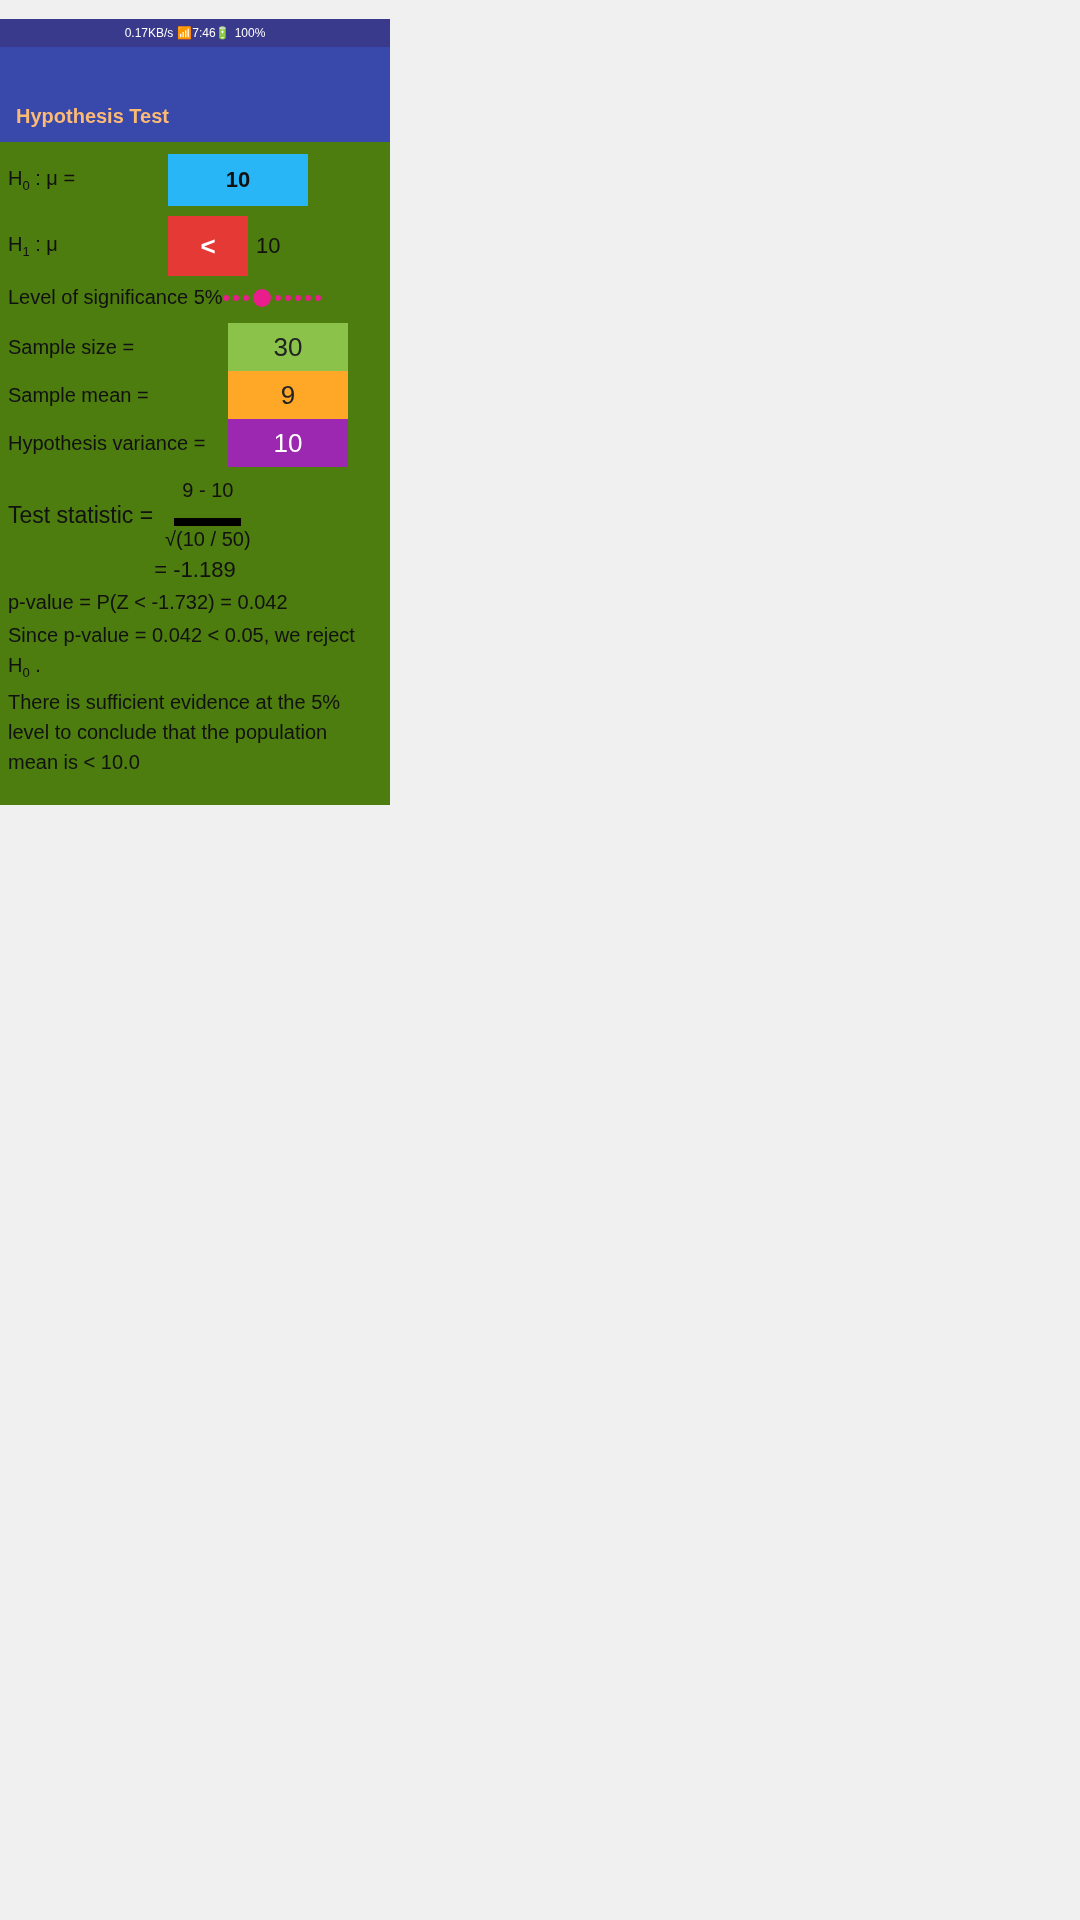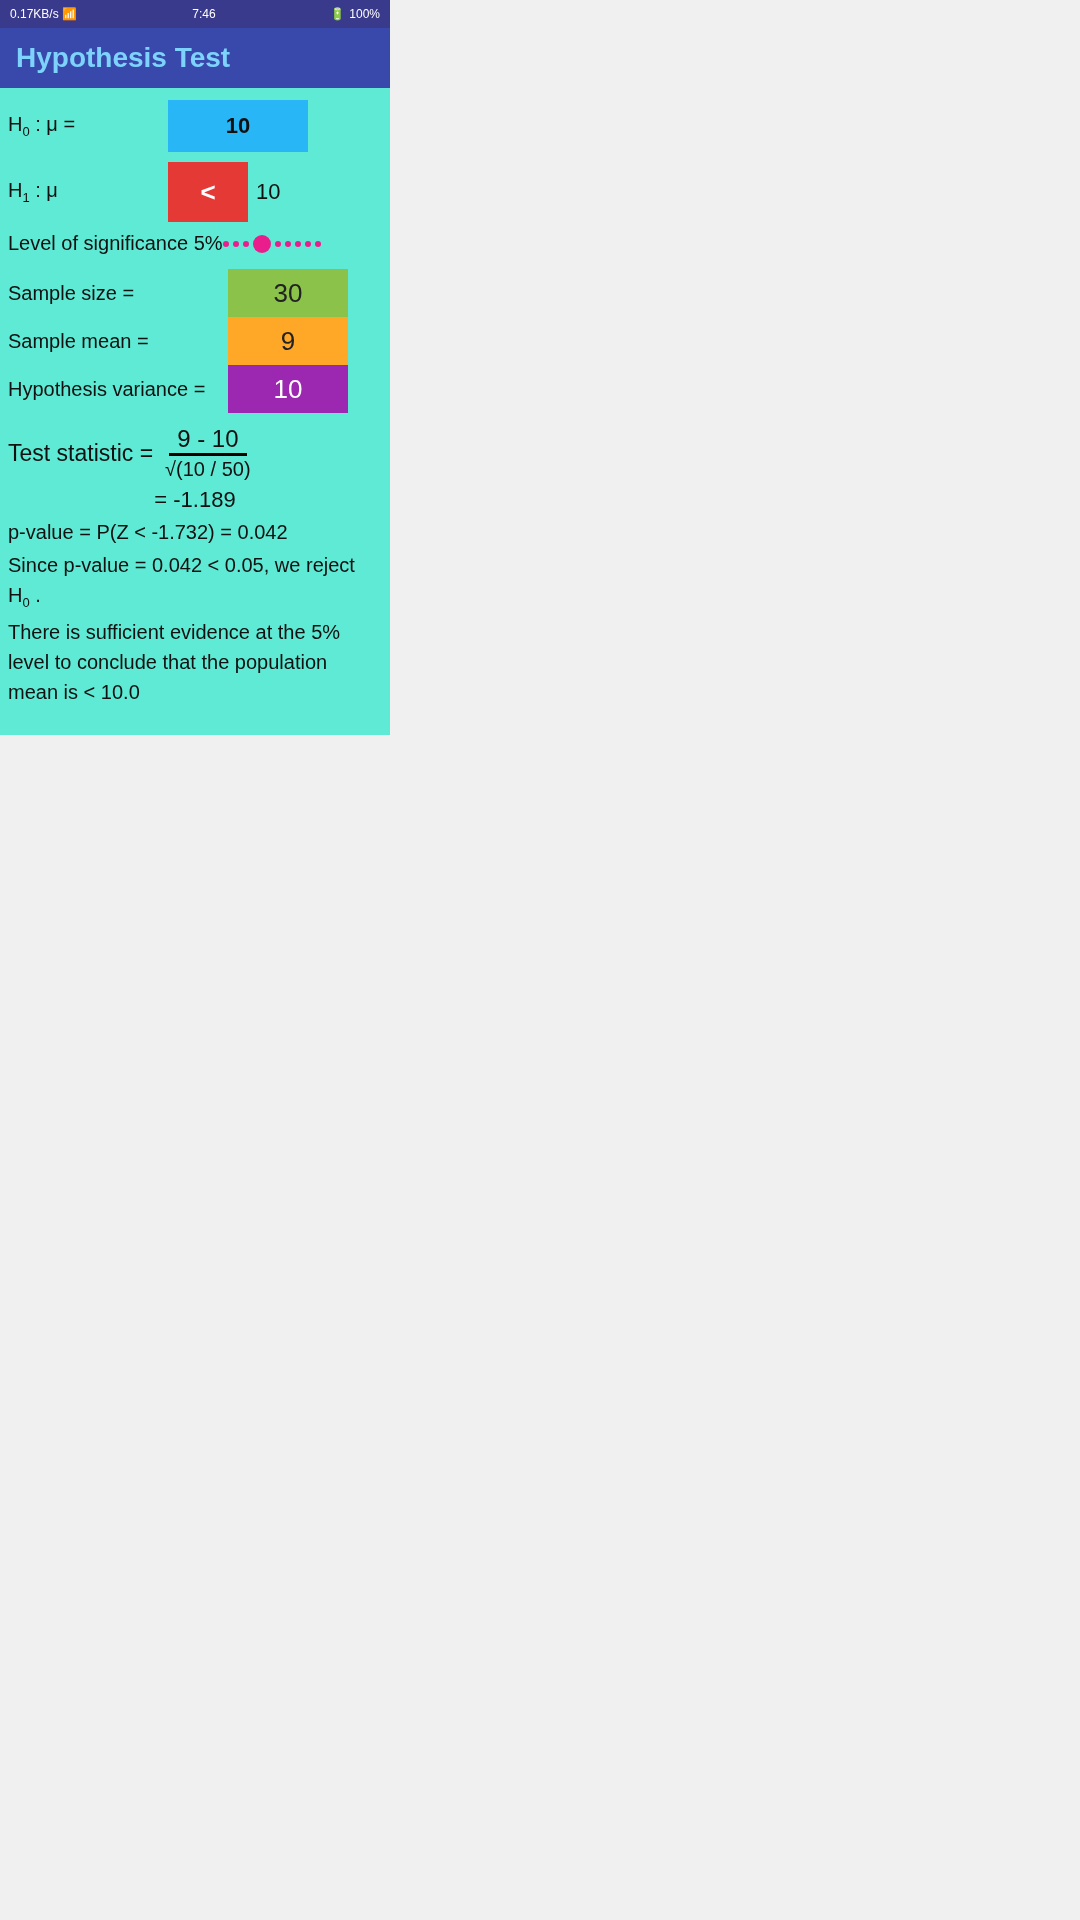"0.17KB/s" .status-bar { justify-content: space-between -> center; margin-top: none -> 19px }
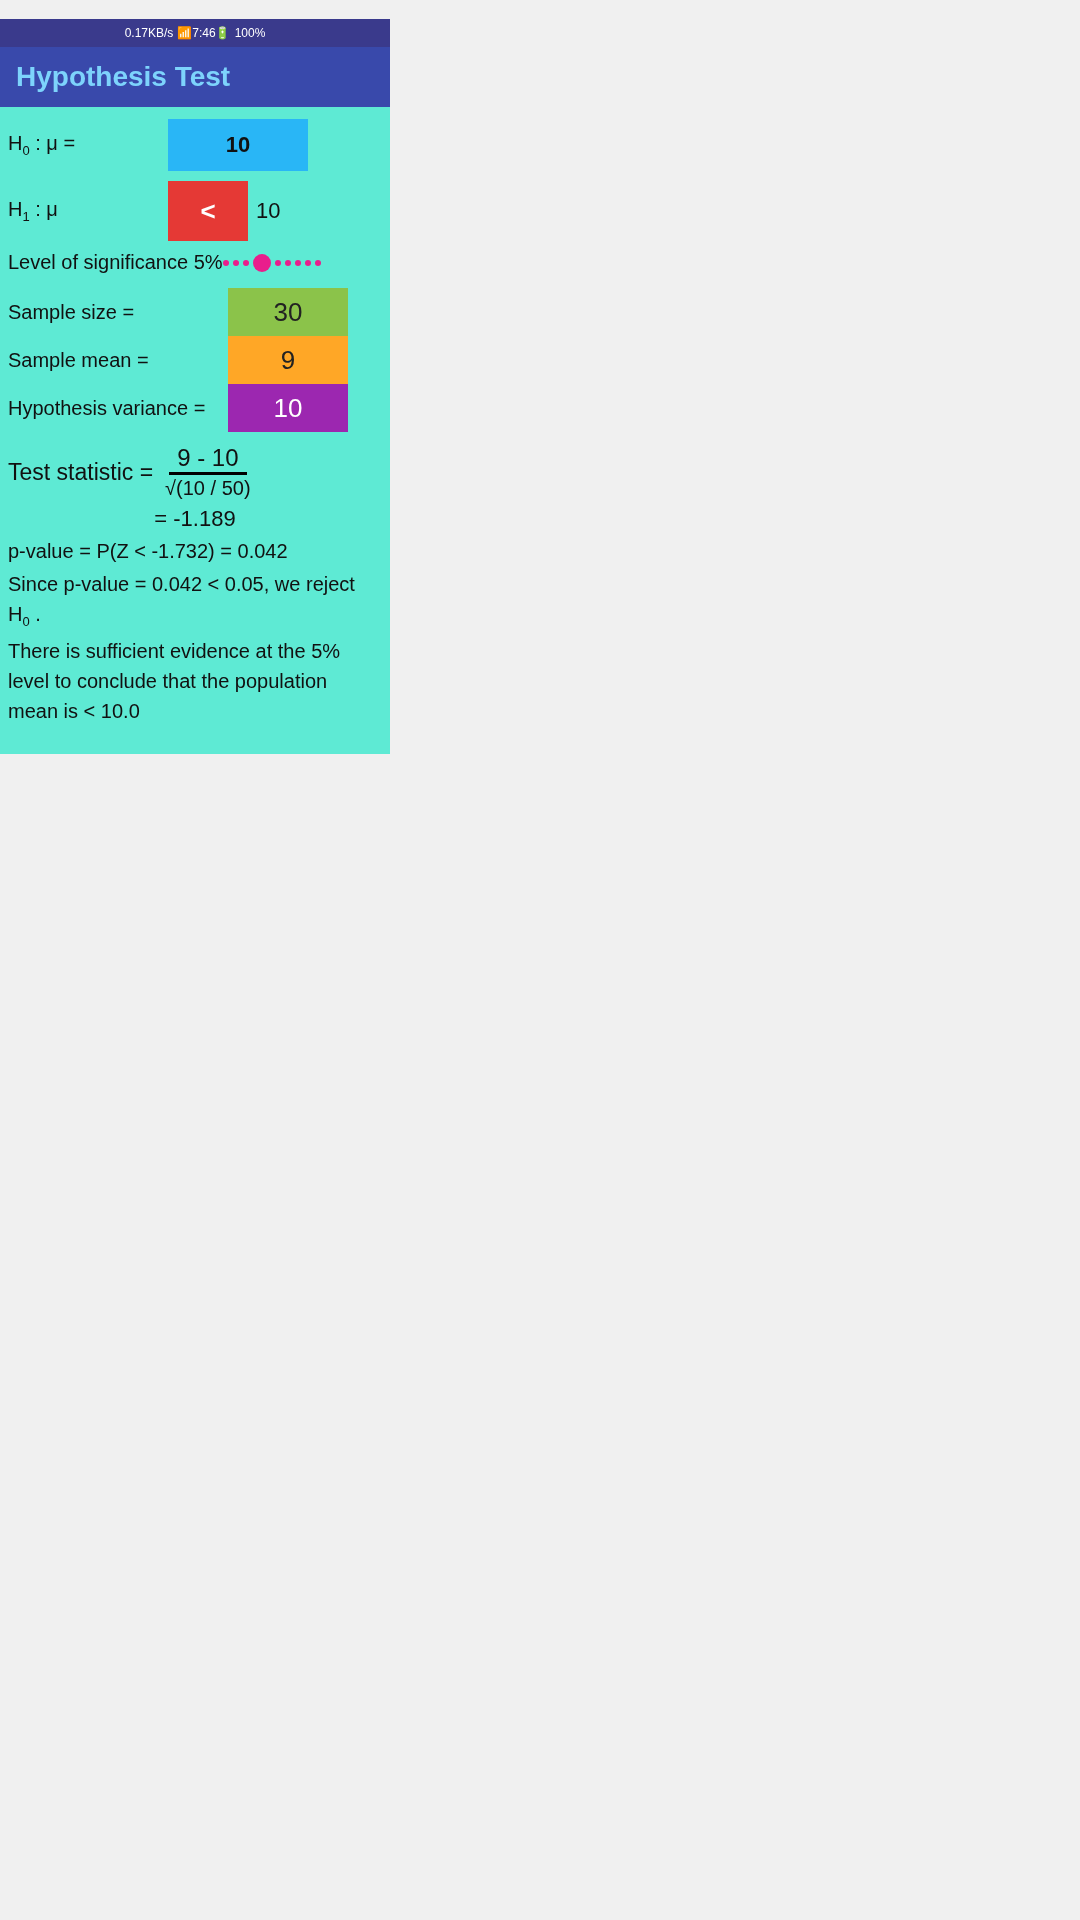"Hypothesis Test" .app-header h1 { color: #7dd3fc -> #fdba74; font-size: 28px -> 20px; margin-top: none -> 44px }
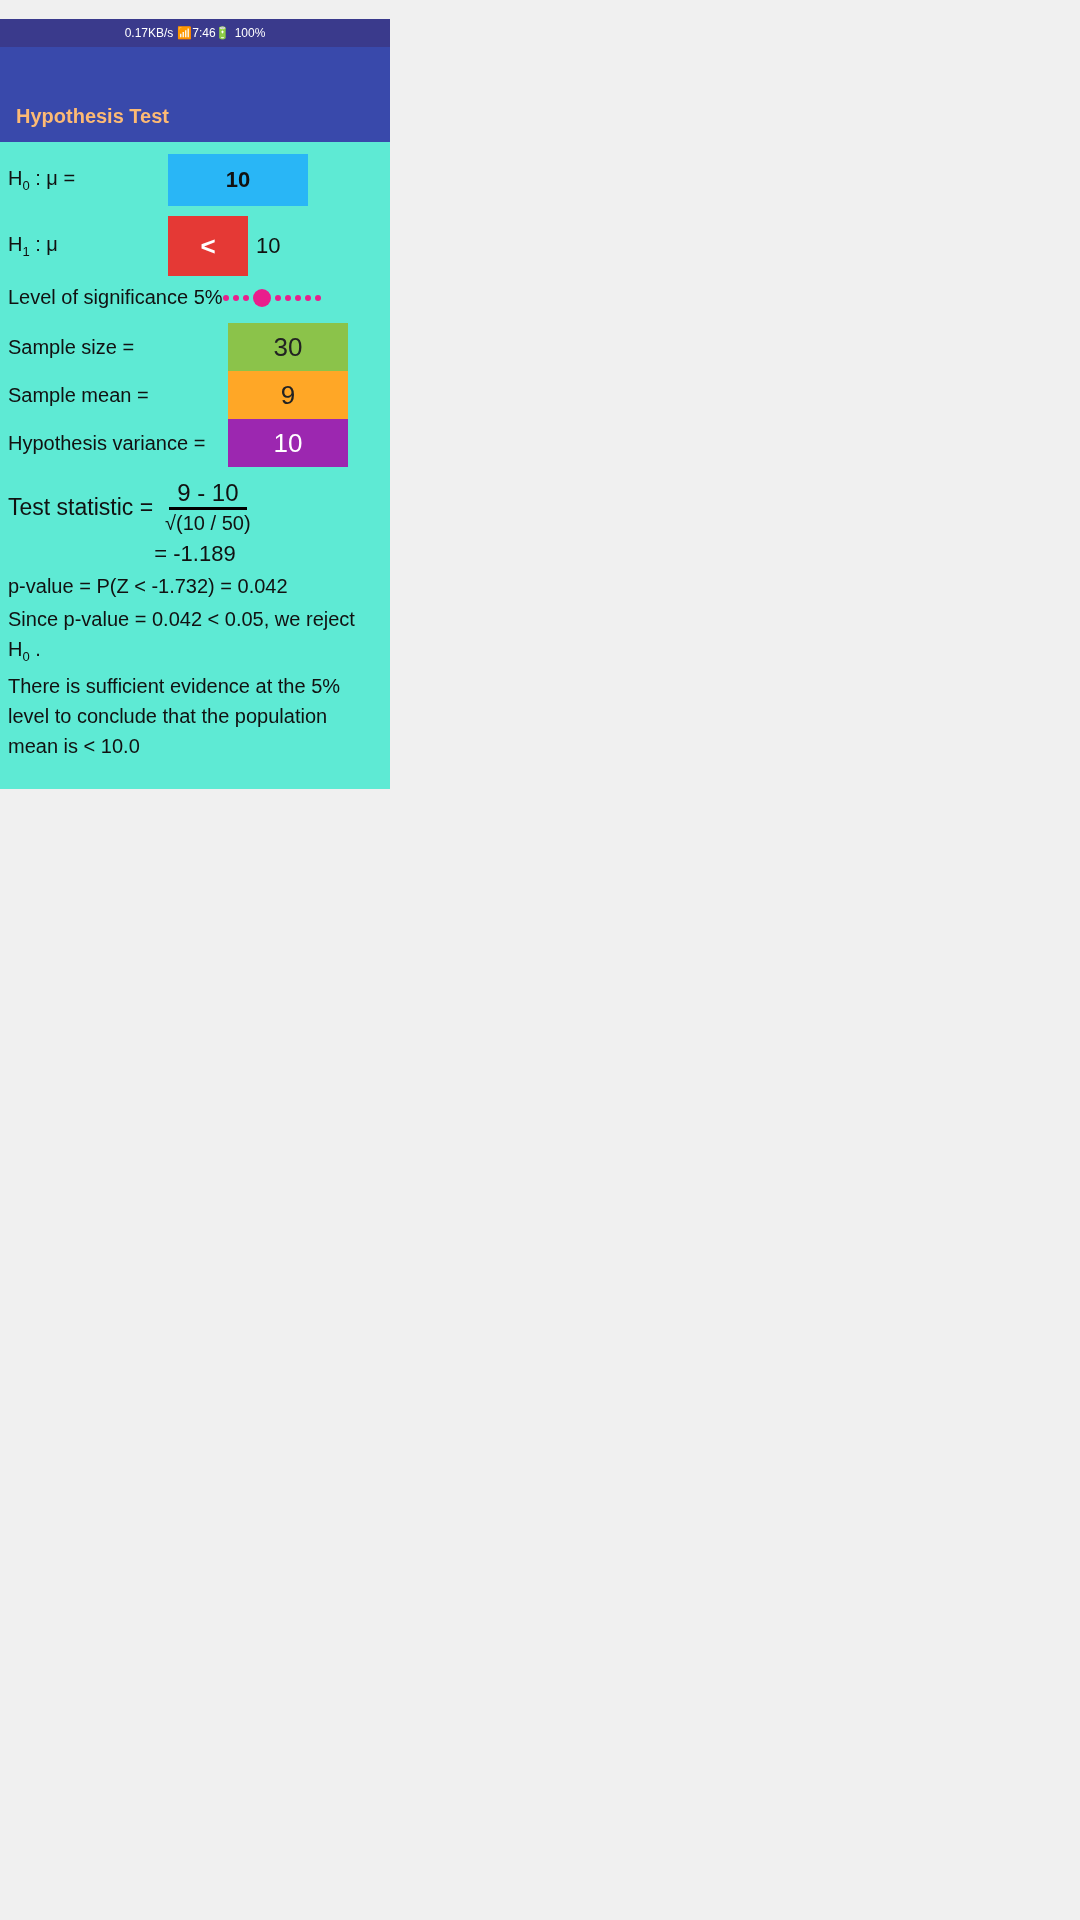"H0 : μ =" .content { background: #5eead4 -> #4d7c0f }
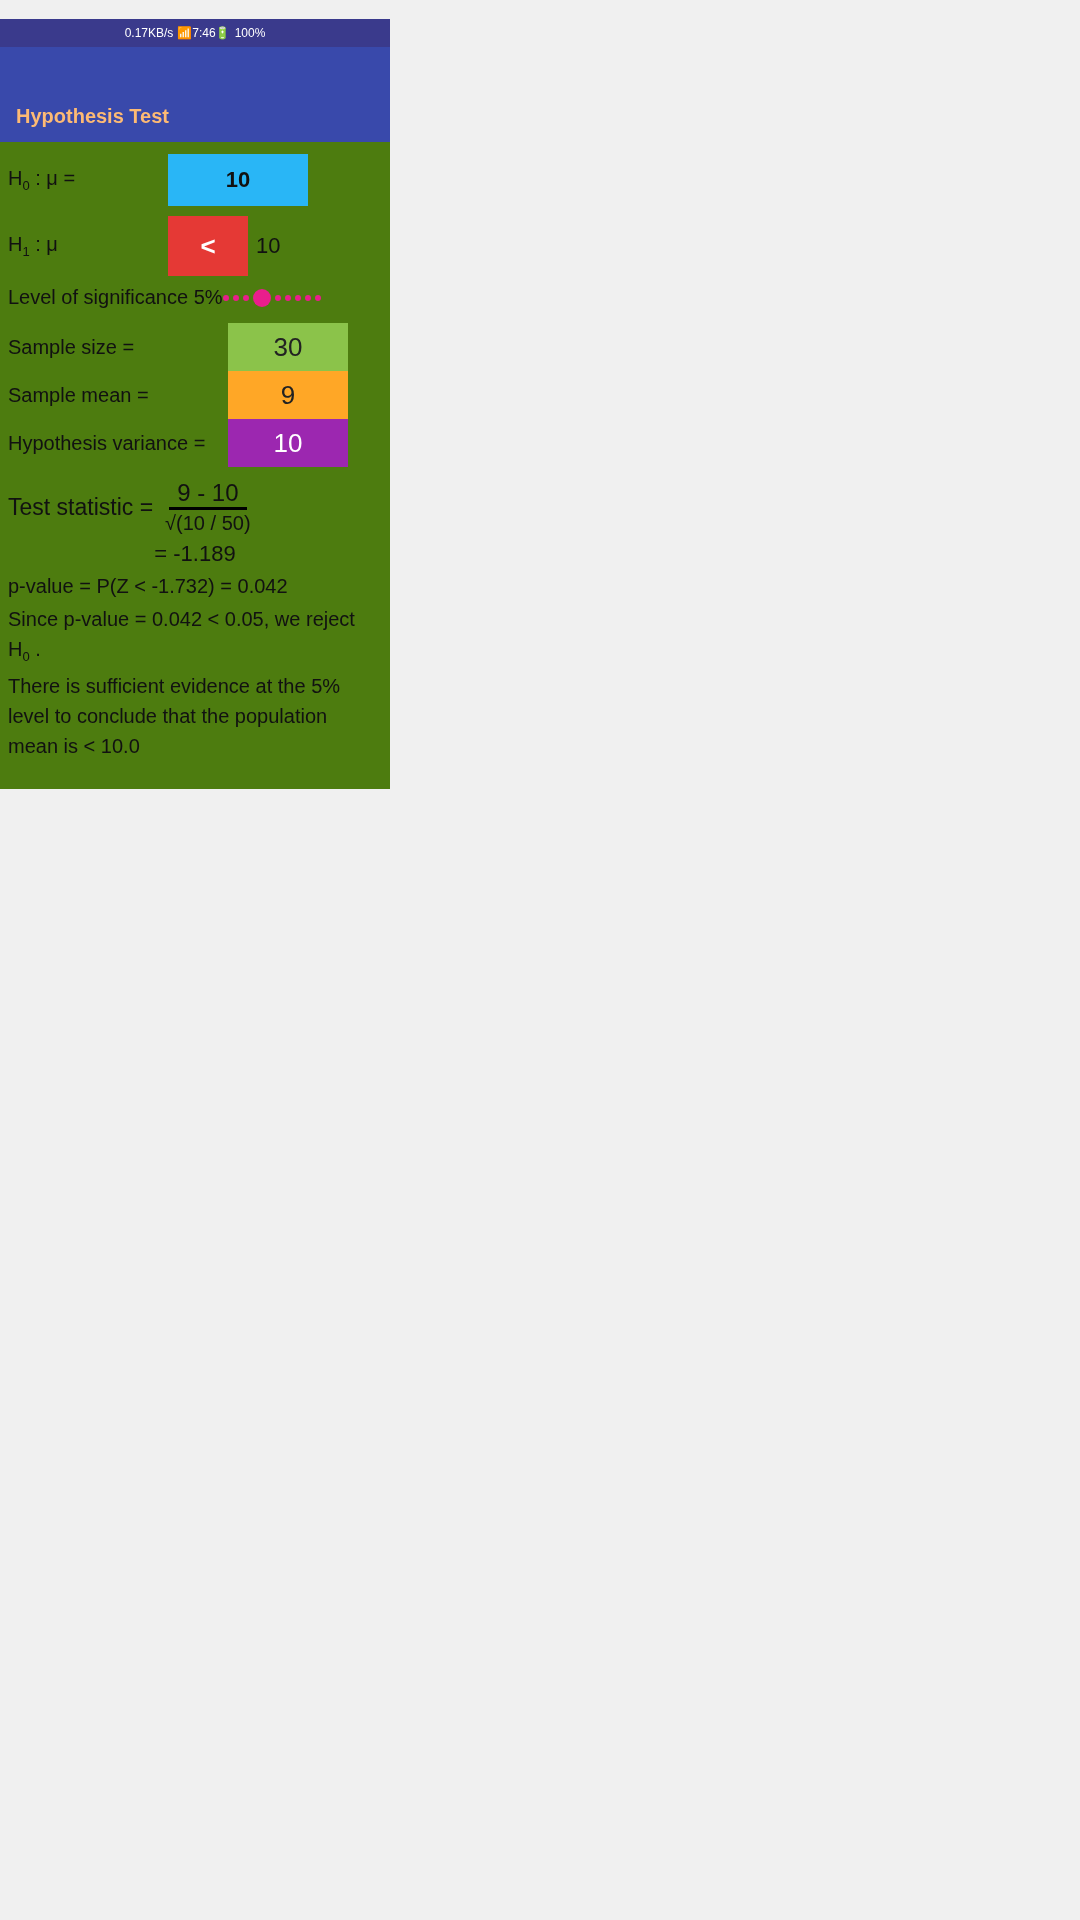"9 - 10" .fraction-numerator { border-bottom: 3px solid #000000 -> 8px solid #000000; font-size: 24px -> 20px; padding: 0 8px 0 8px -> 0 8px 16px 8px }
